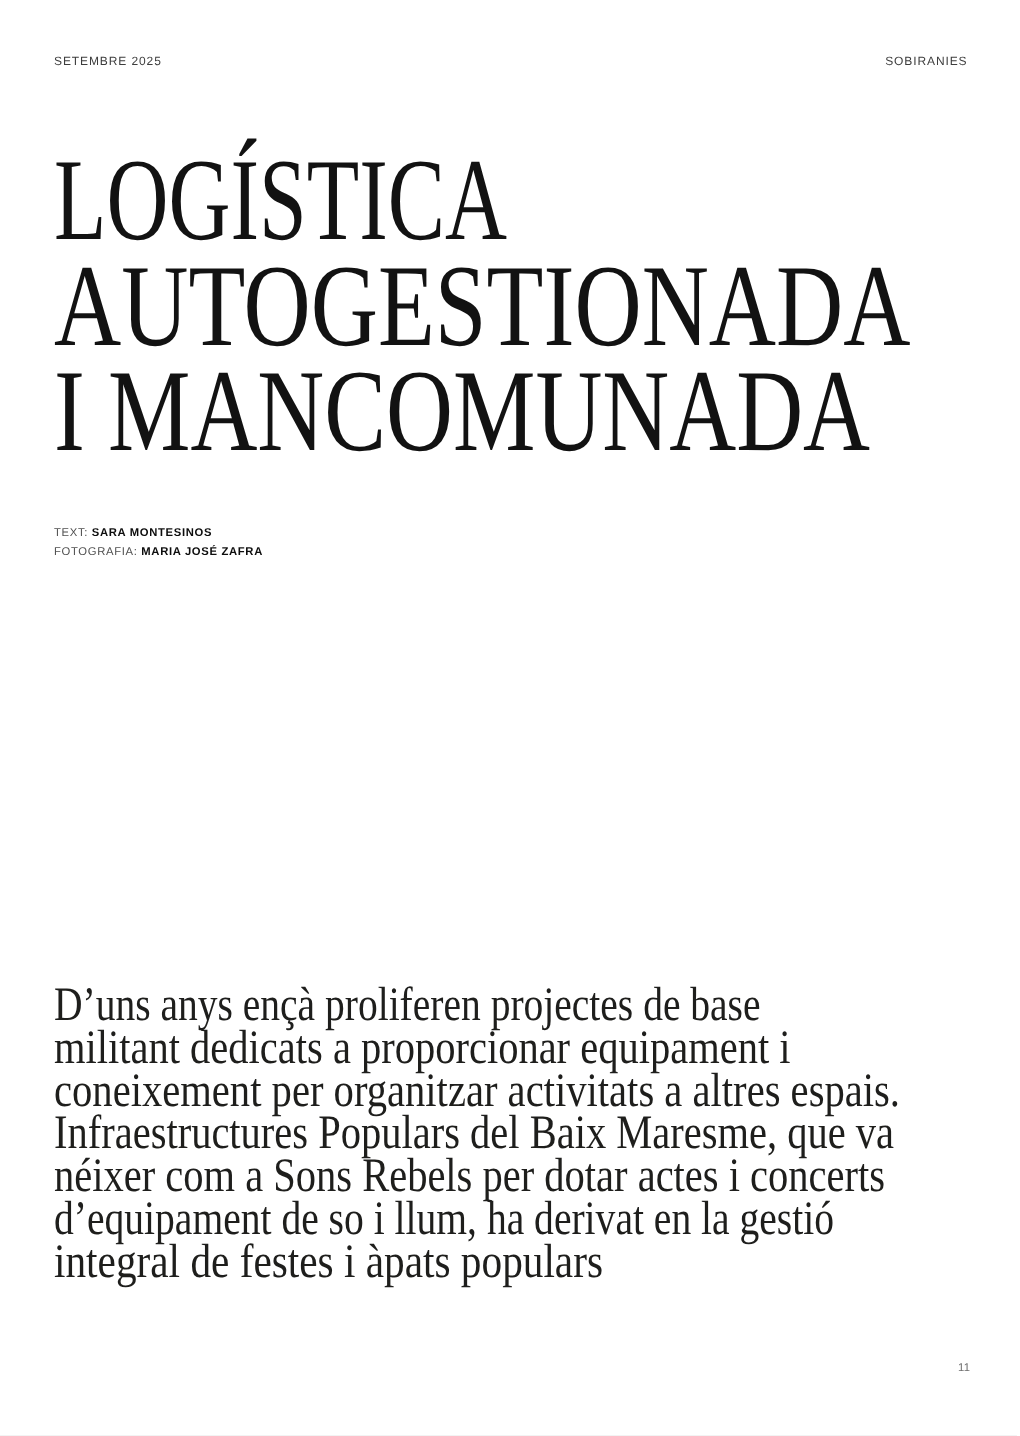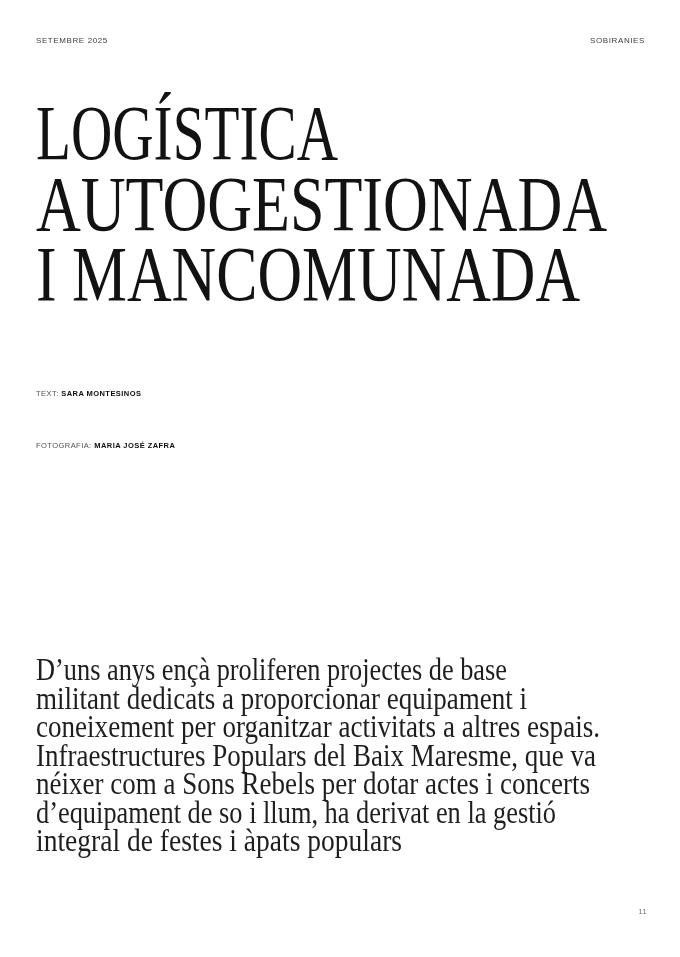"TEXT: SARA MONTESINOS" .byline-row { margin-top: 39px -> none }
